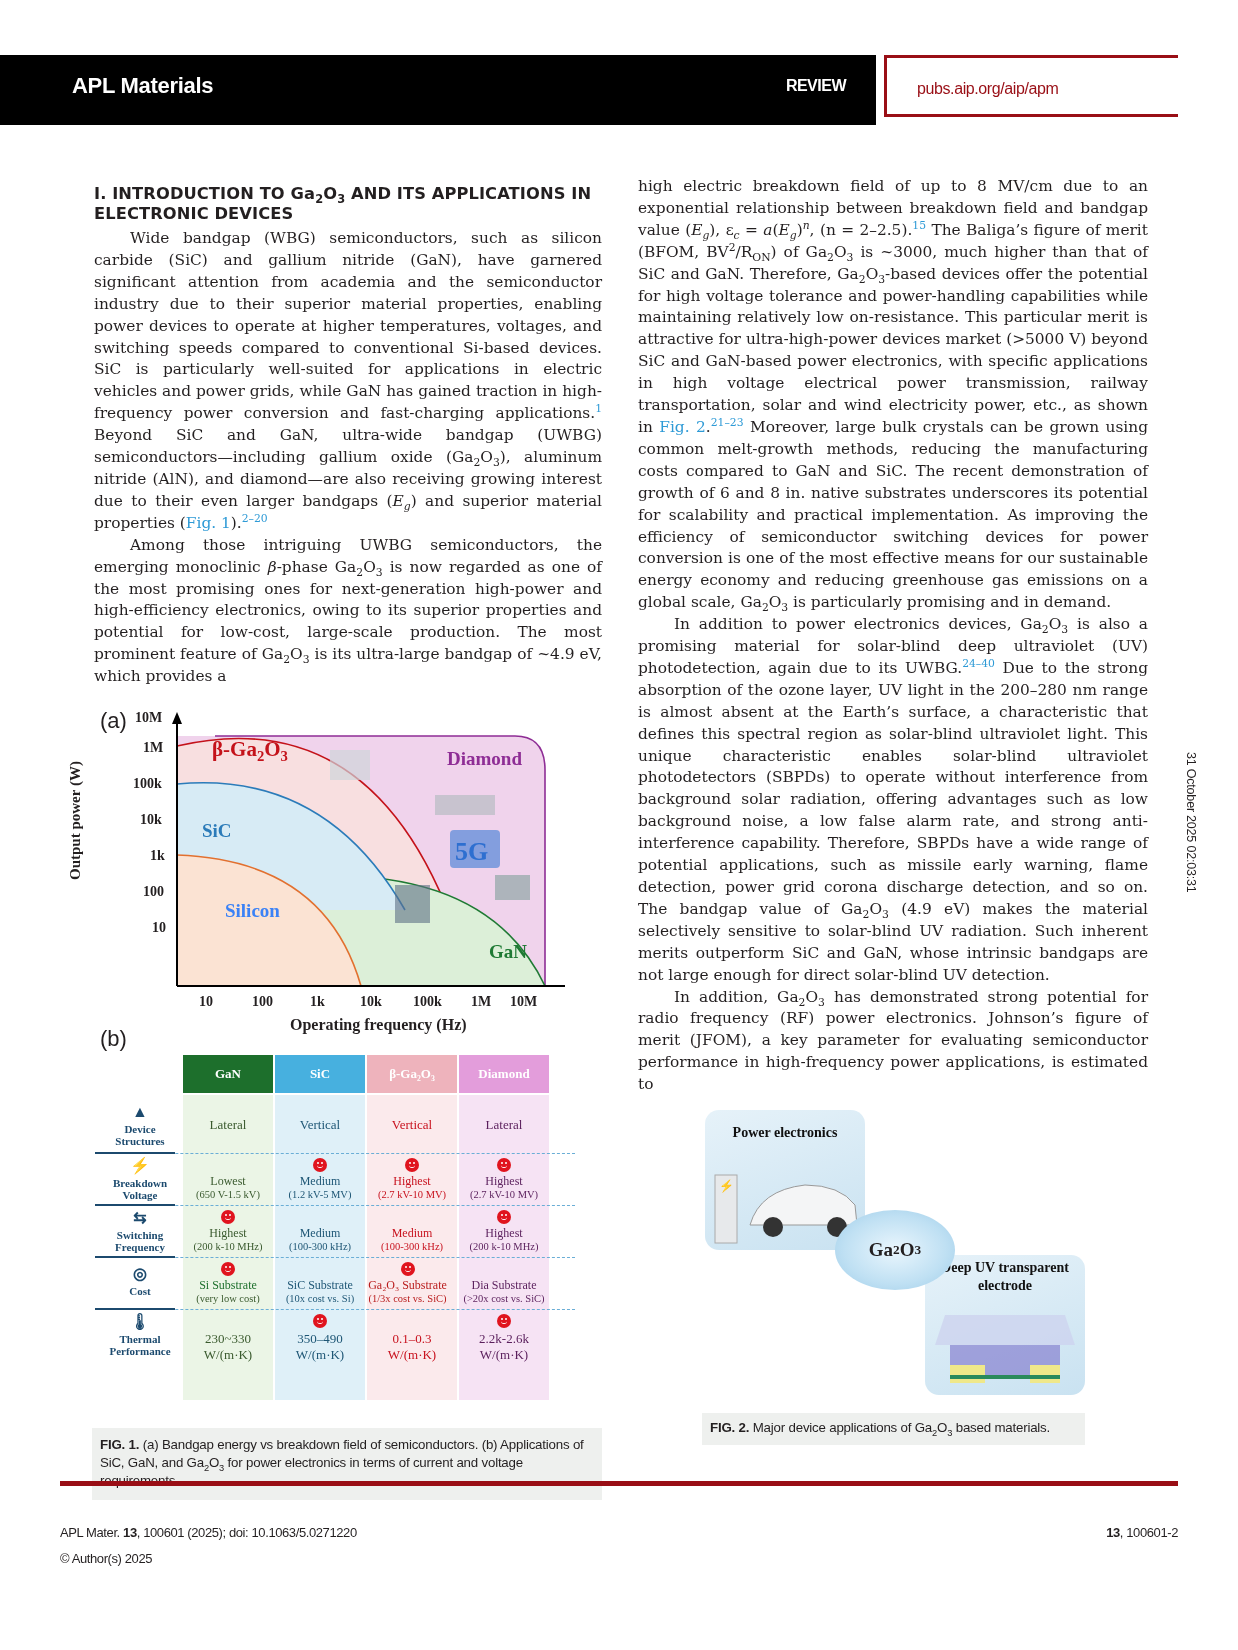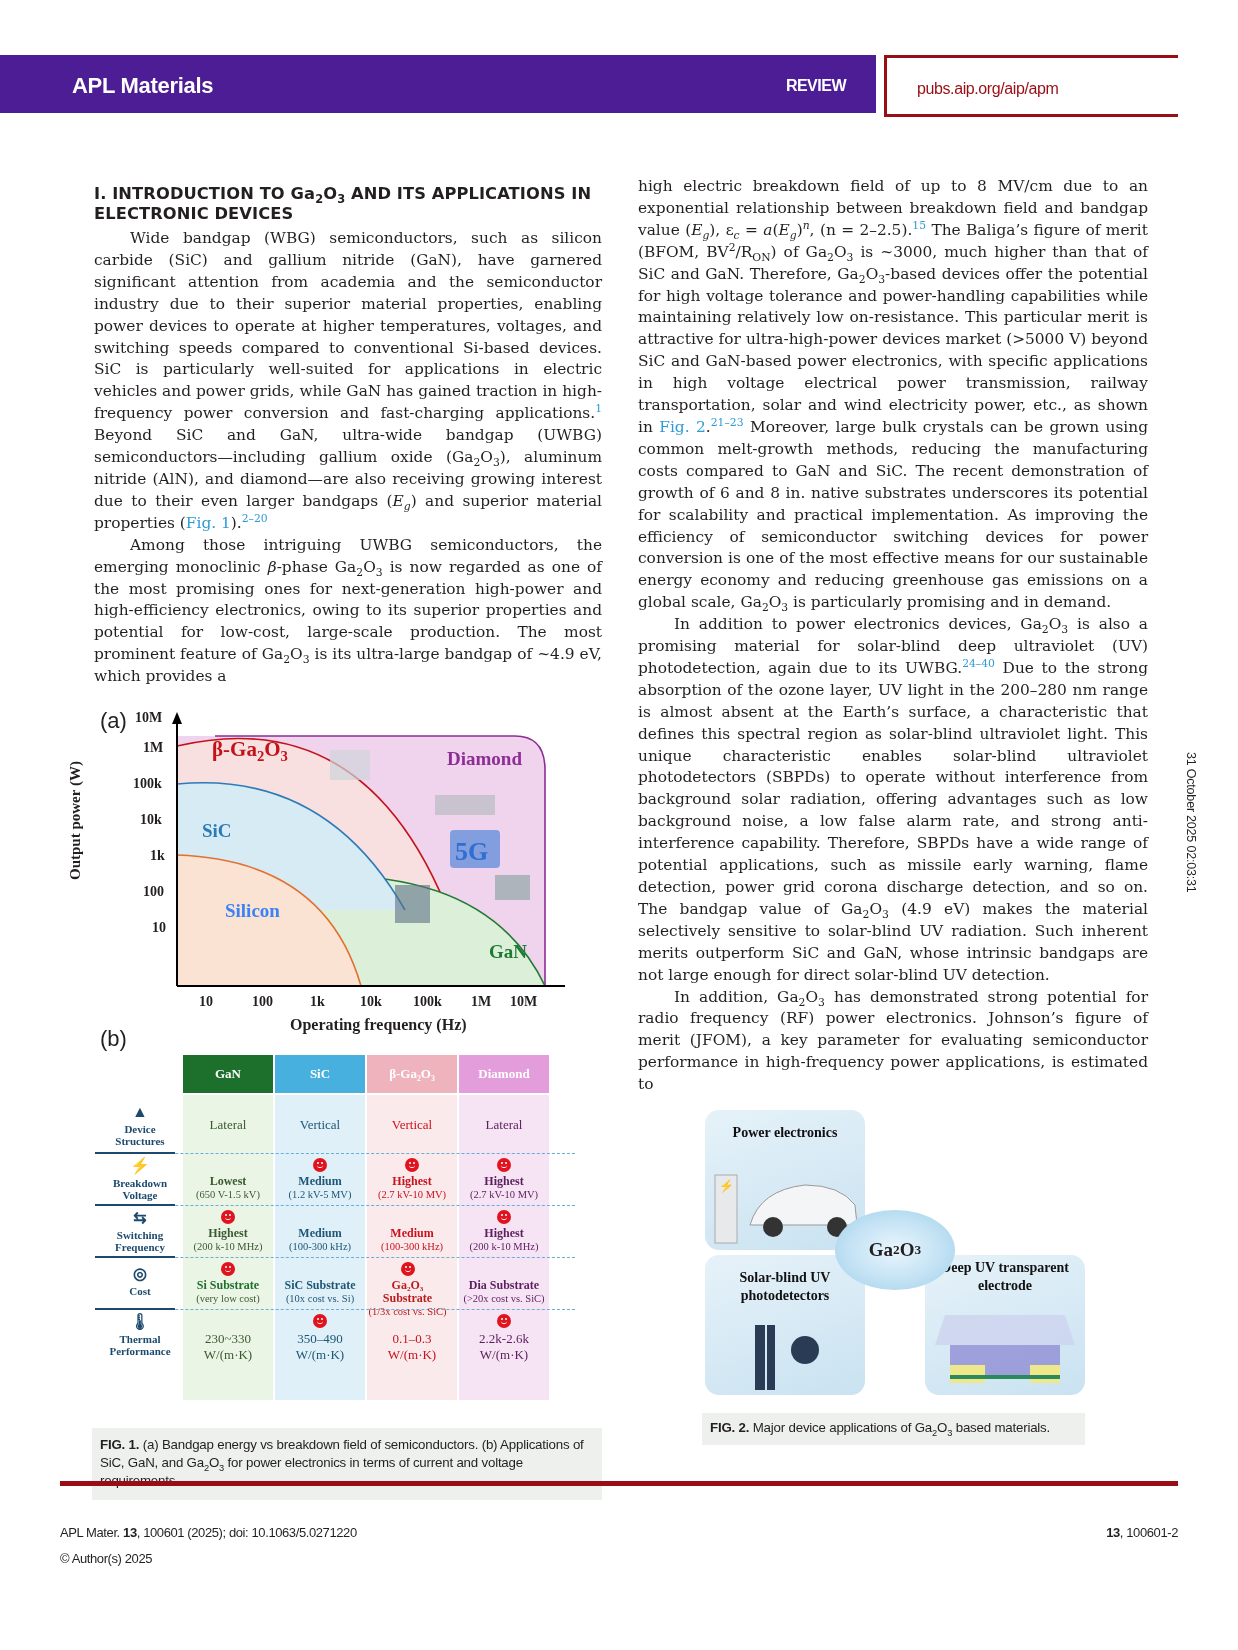"APL Materials" .hdr { background: #4c1d95 -> #000000; height: 58px -> 70px }
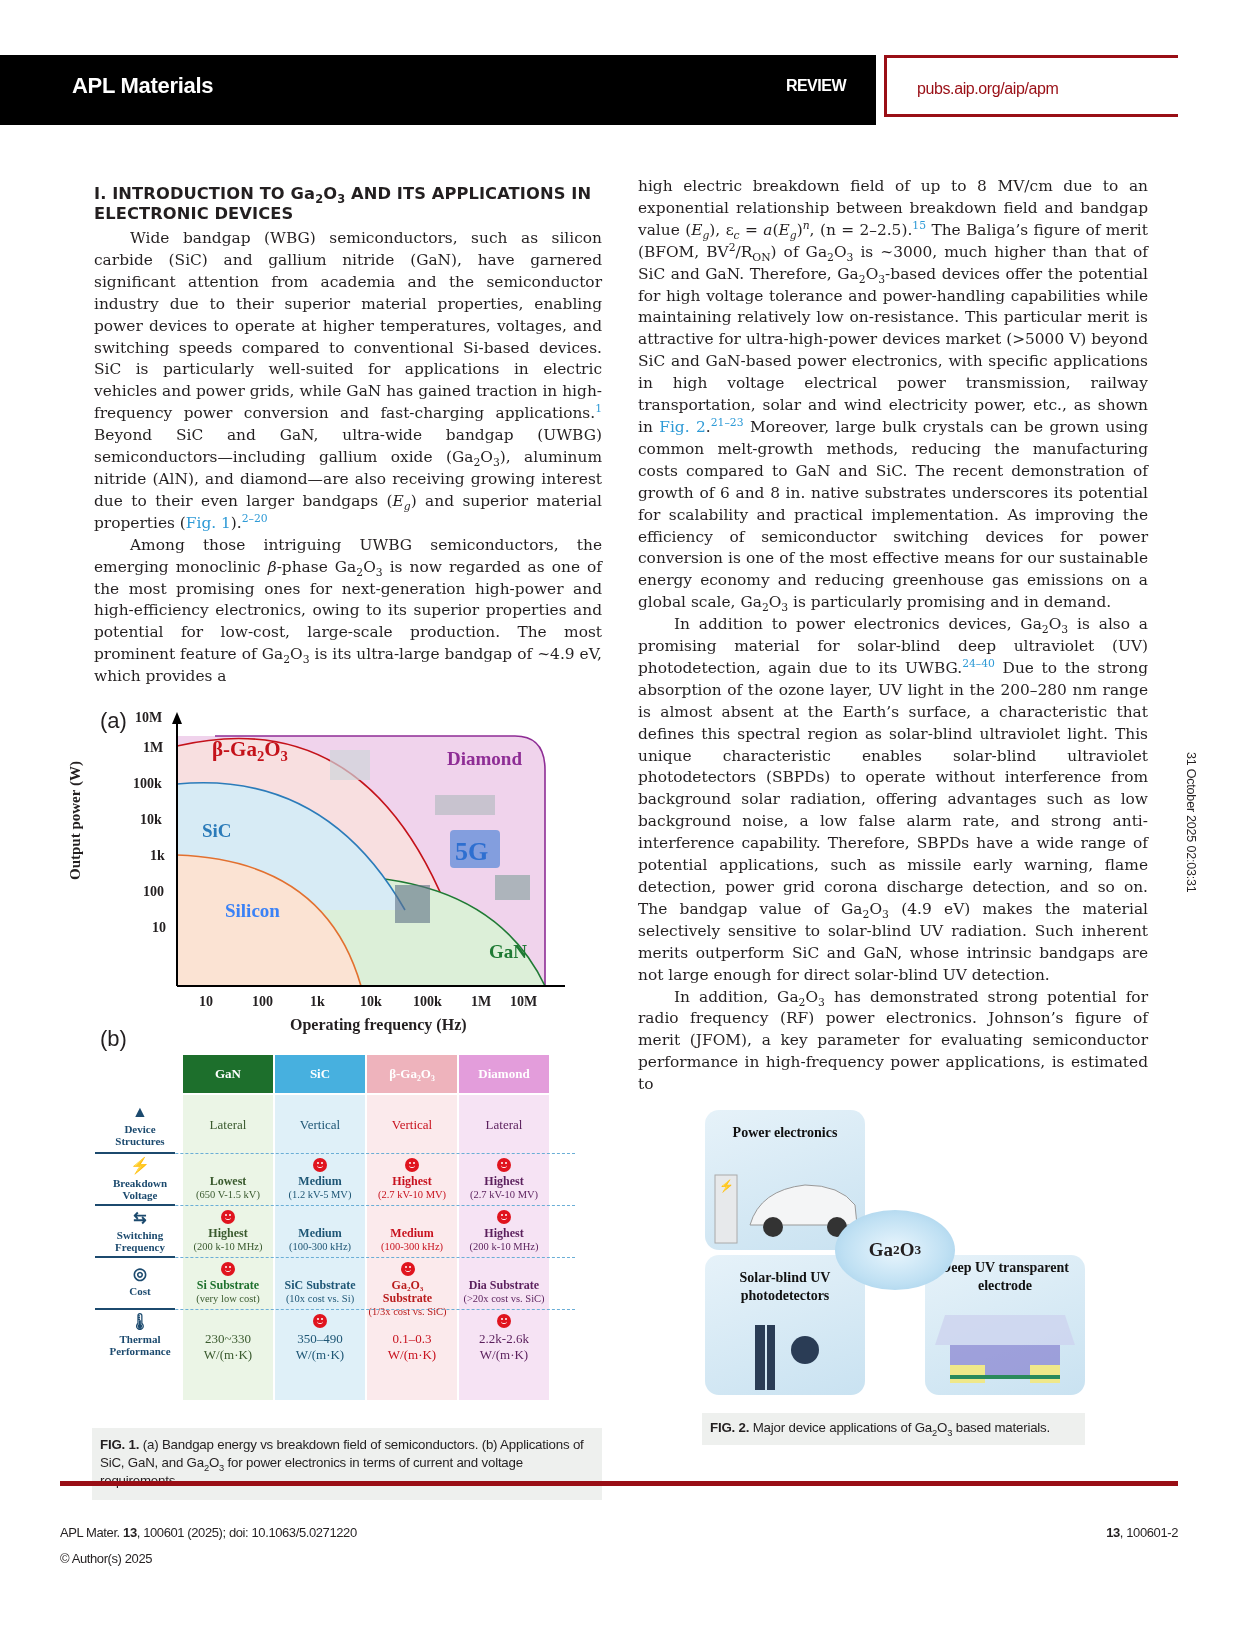"Lowest" .cell .main { font-weight: bold -> normal }
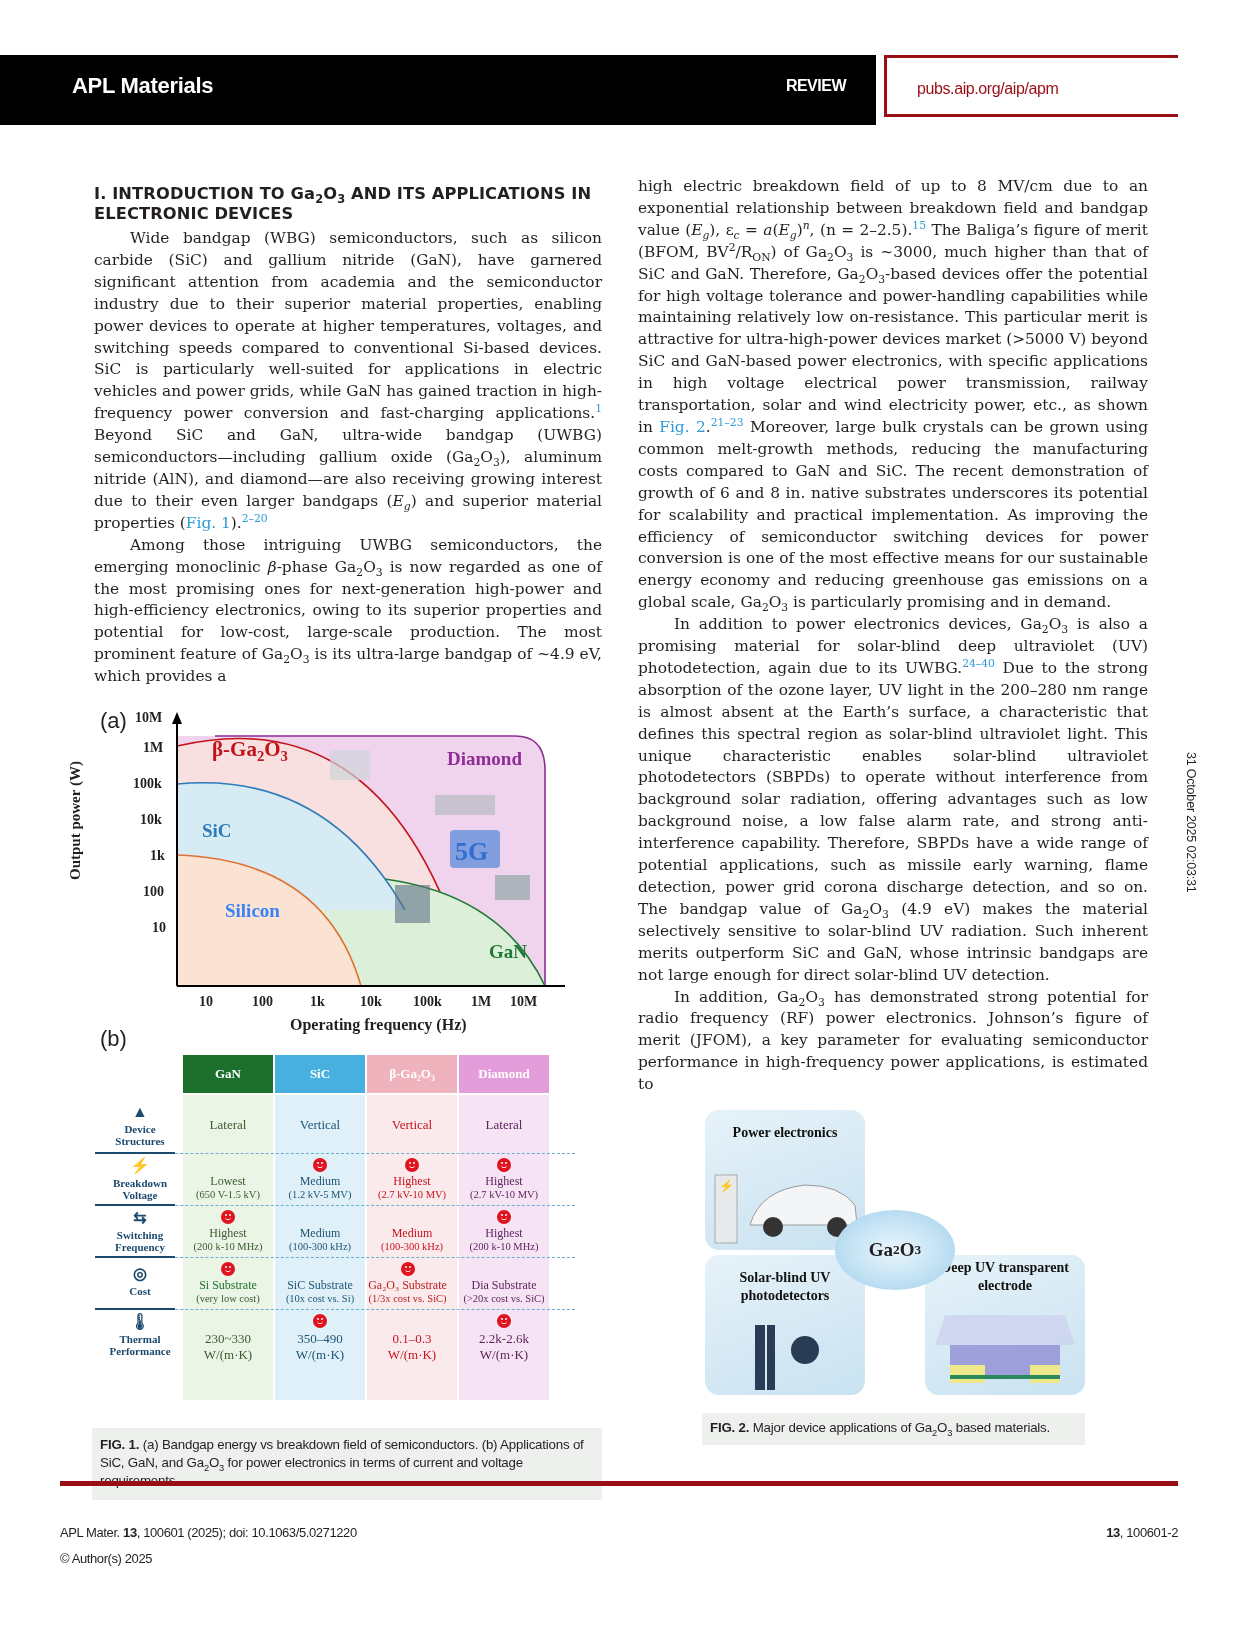"Solar-blind UV photodetectors" div.card { html: <div> <div>Solar-blind UV photodetectors</div> <svg> <rect></rect> <rect></rect> <circle></circle> </svg> </div> -> none }
